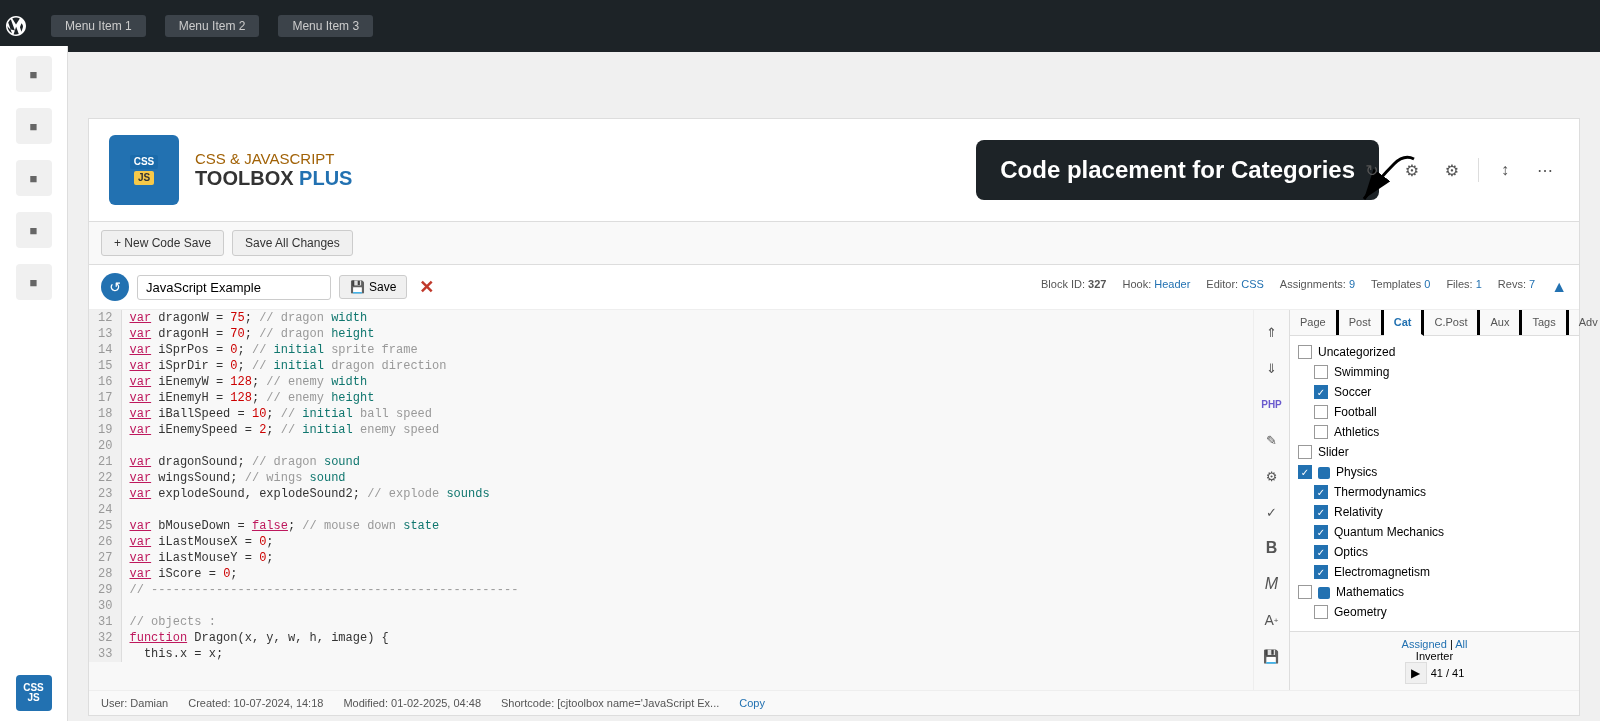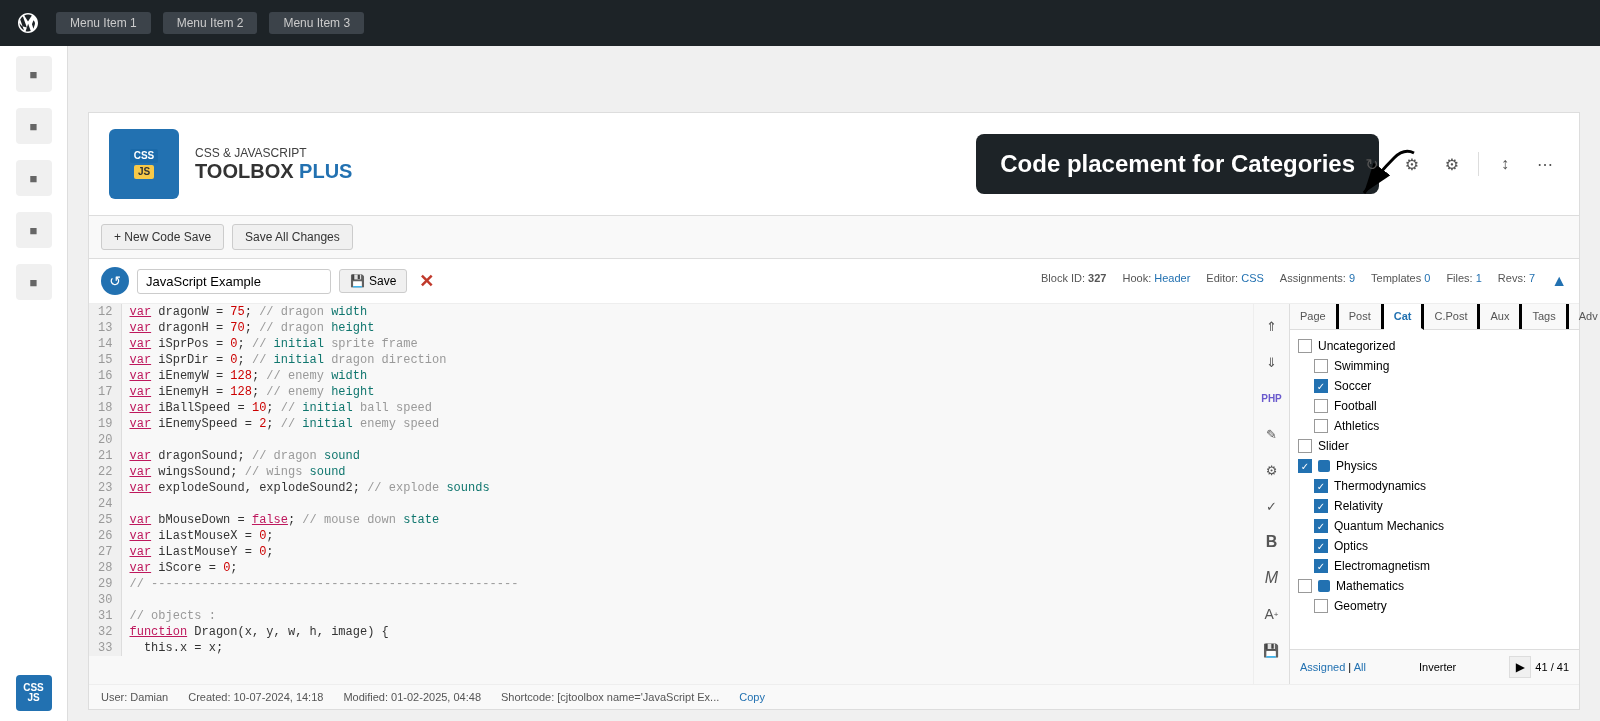"Menu Item 1" .wp-admin-bar { gap: 12px -> 19px; height: 46px -> 52px; padding: 0 12px -> 0 0 }
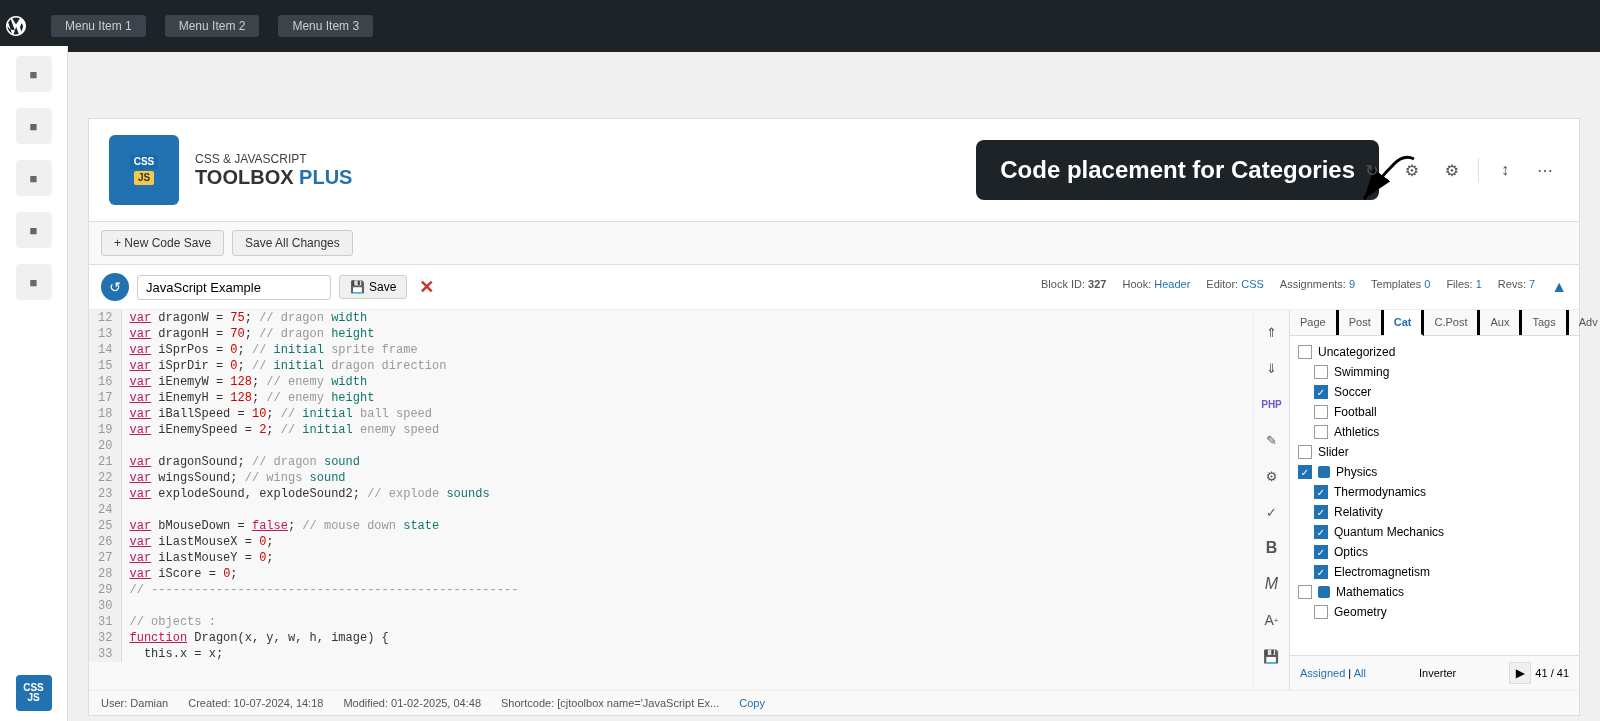"CSS & JAVASCRIPT" div { color: #404040 -> #a16207; font-size: 12px -> 15px }
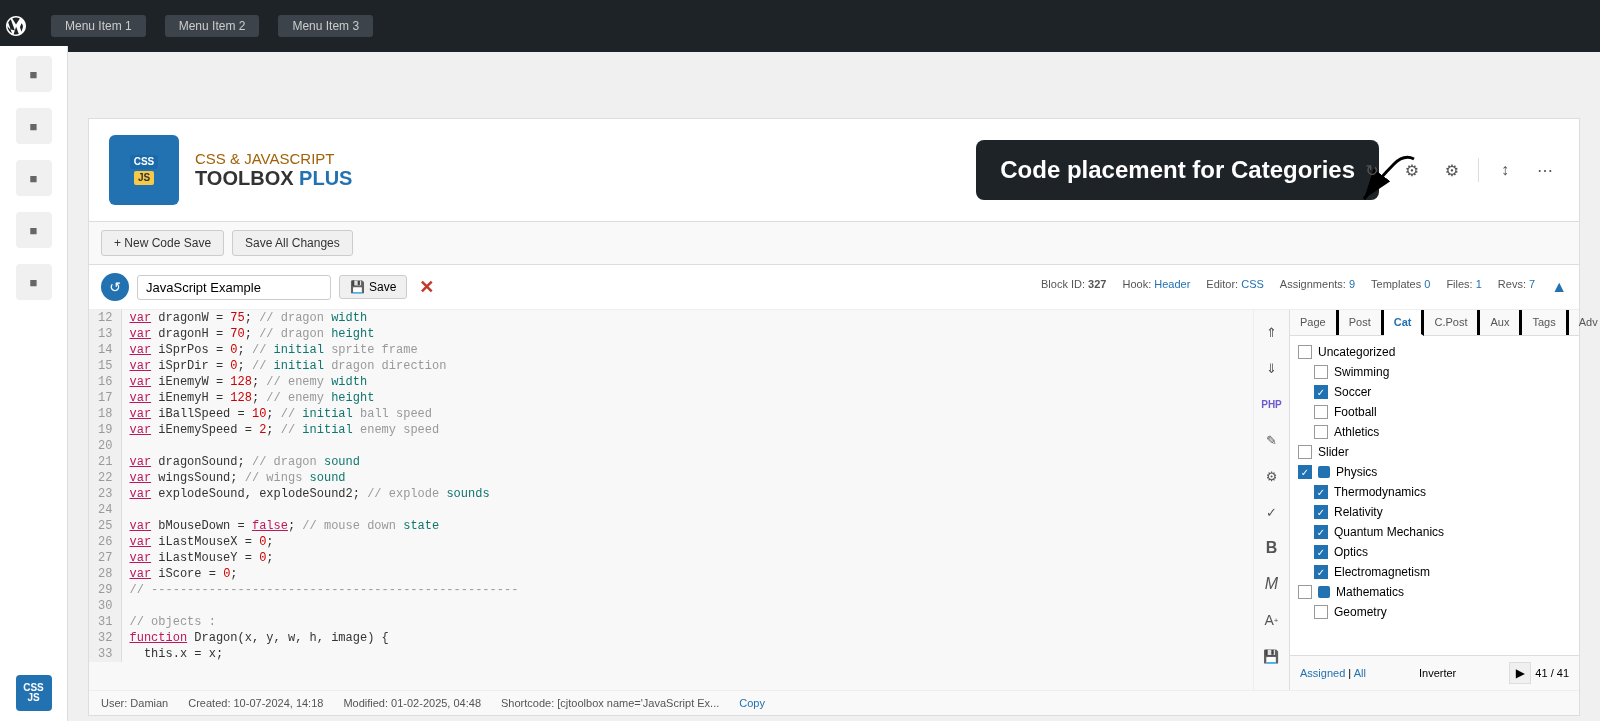"Uncategorized" .cat-item { align-items: center -> flex-end }
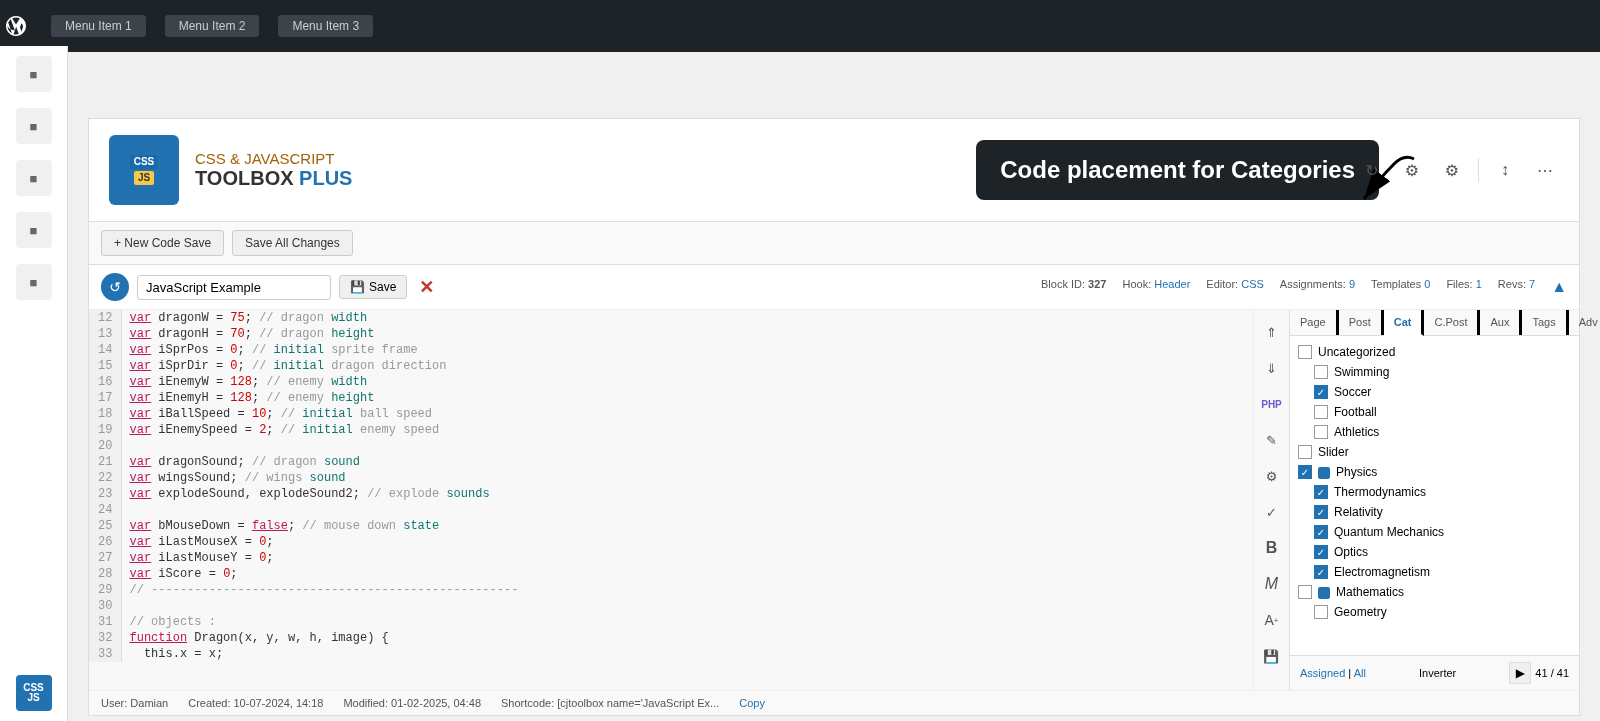"Assigned | All" .cat-footer { flex-direction: none -> column }
